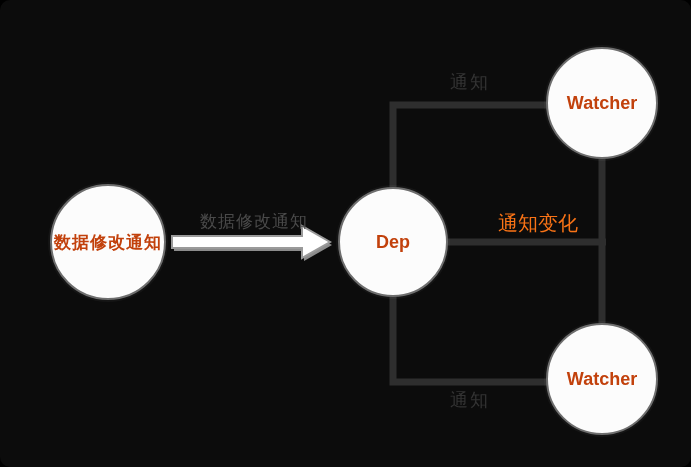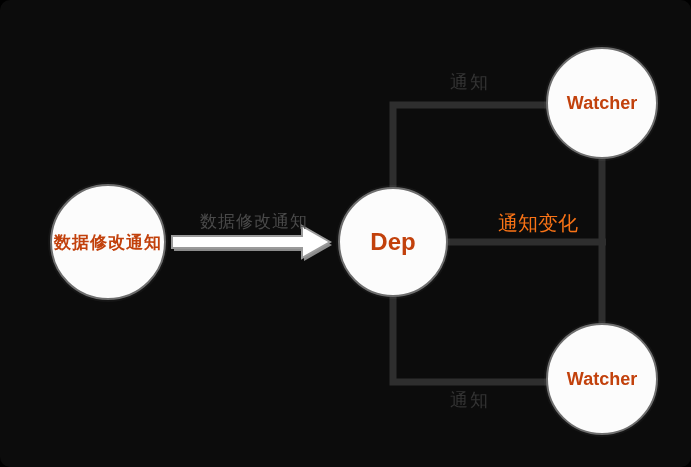"Dep" .node-dep { font-size: 24px -> 18px }
